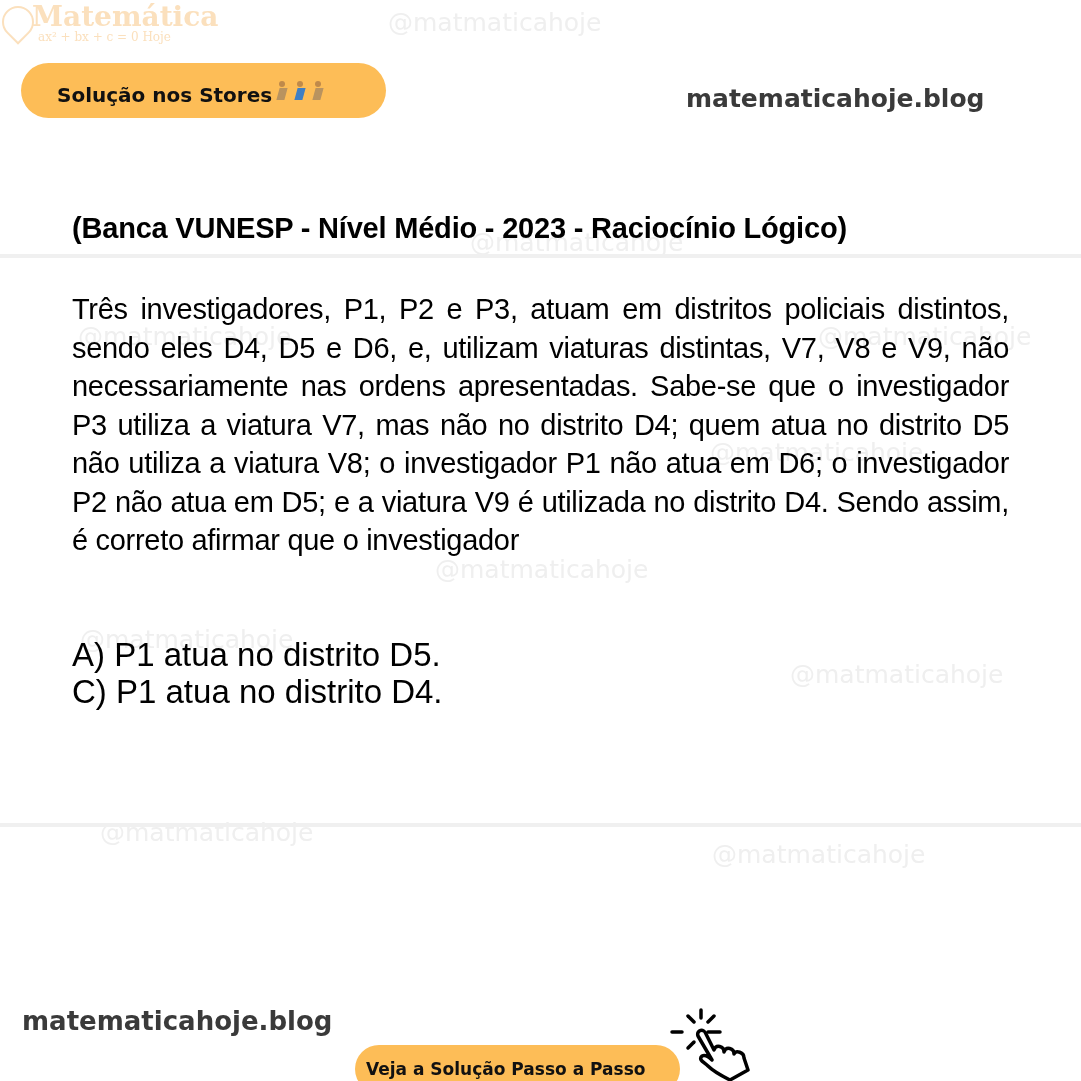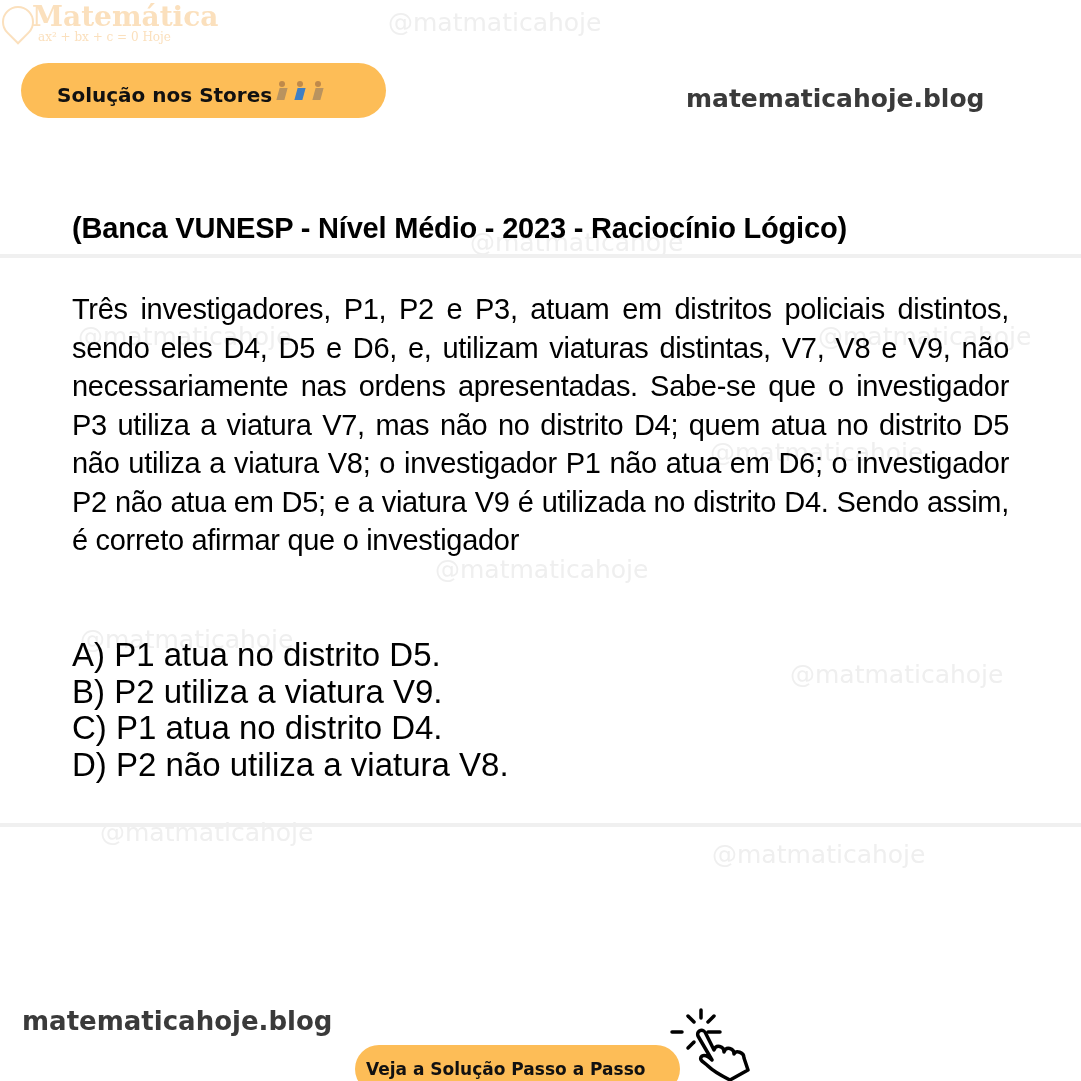"B) P2 utiliza a viatura" div.opt { html: <div>B) P2 utiliza a viatura V9.</div> -> none }
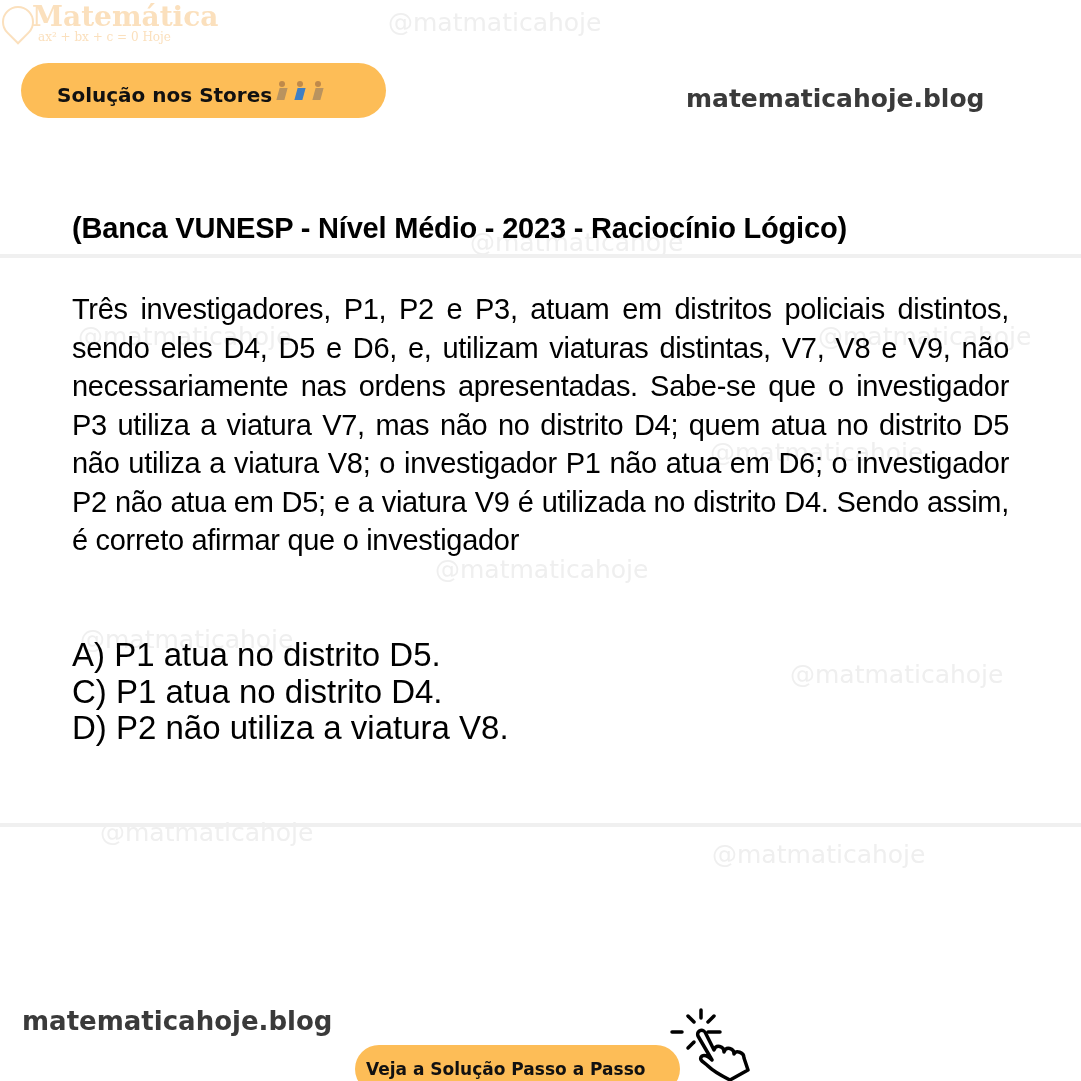"D) P2 não utiliza a" div.opt { html: <div>D) P2 não utiliza a viatura V8.</div> -> none }
